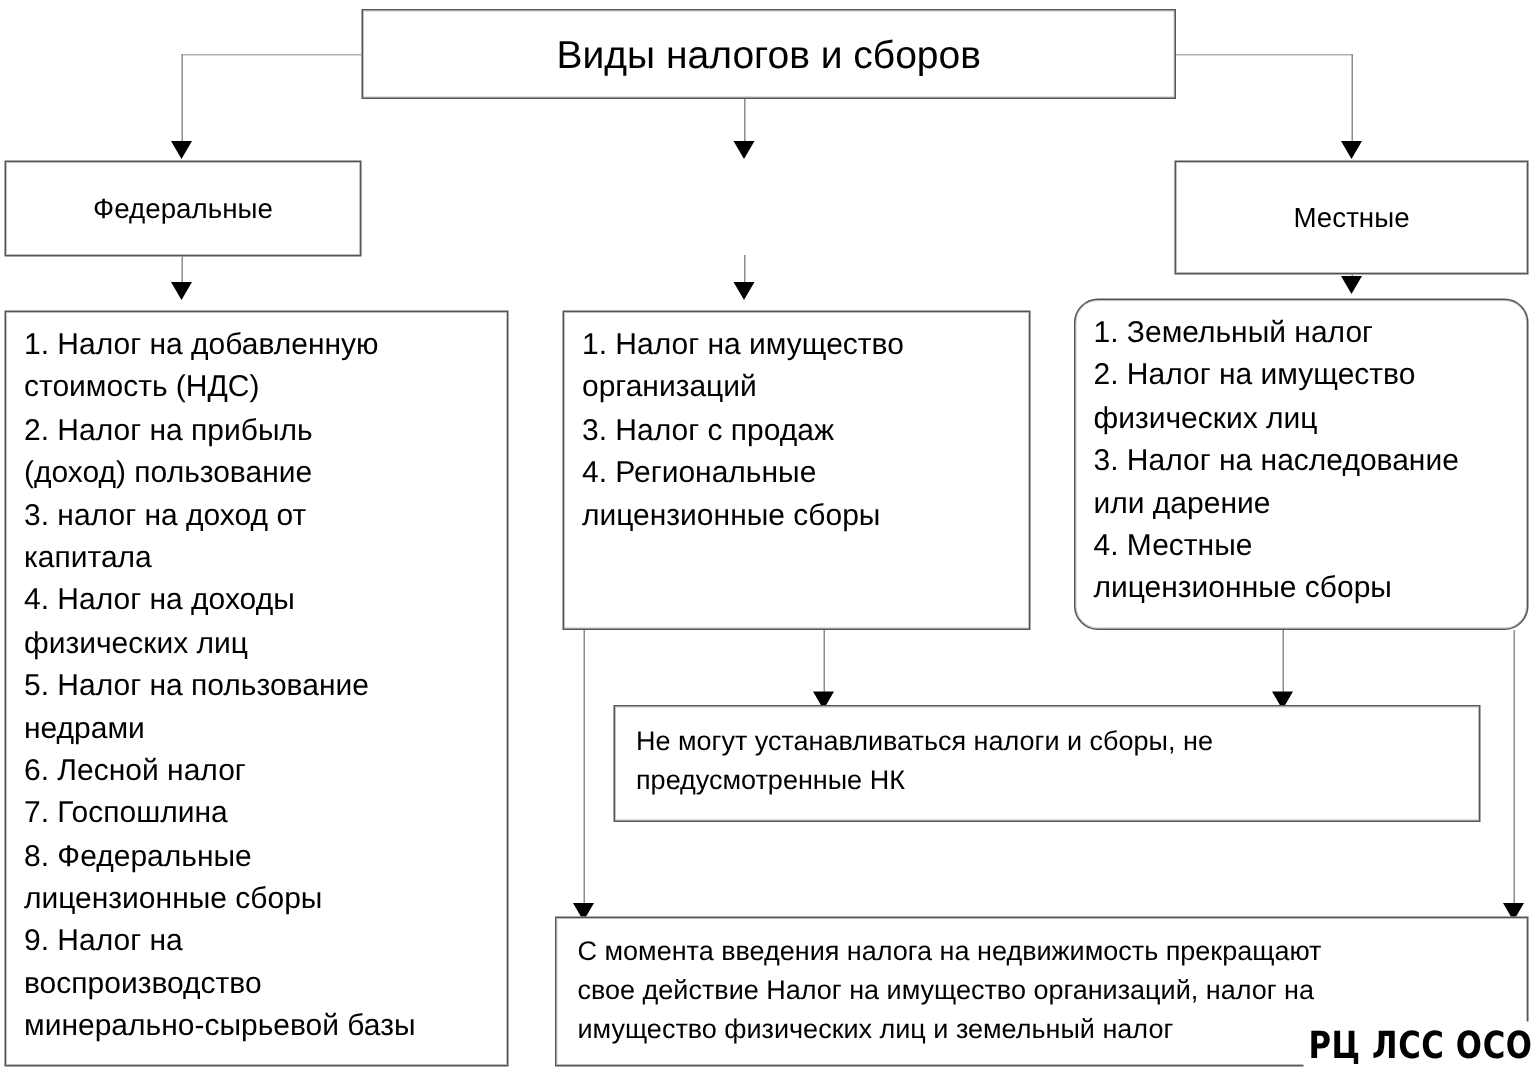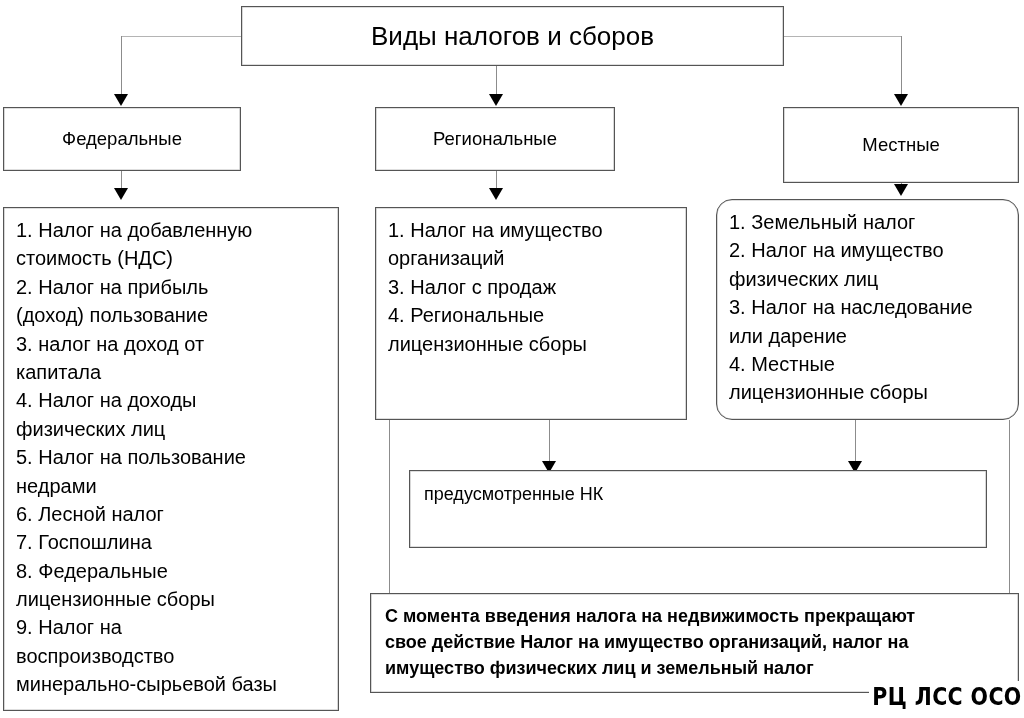"Региональные" div.box { html: <div> <span>Региональные</span> </div> -> none }
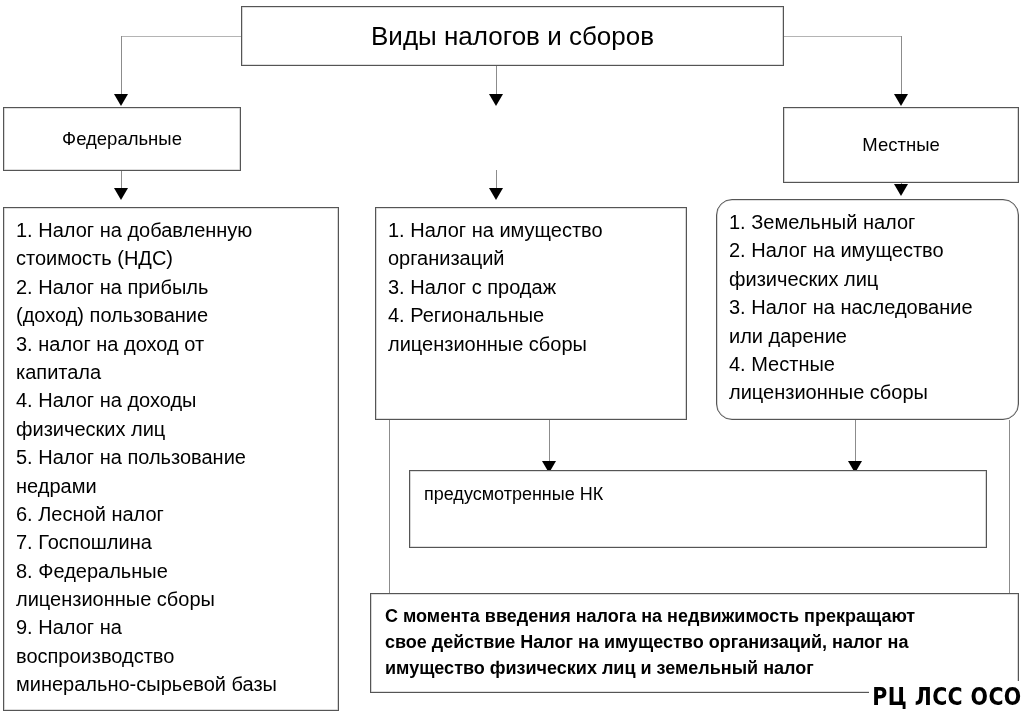"Не могут устанавливаться налоги и" div.row { html: none -> <div>Не могут устанавливаться налоги и сборы, не</div> }
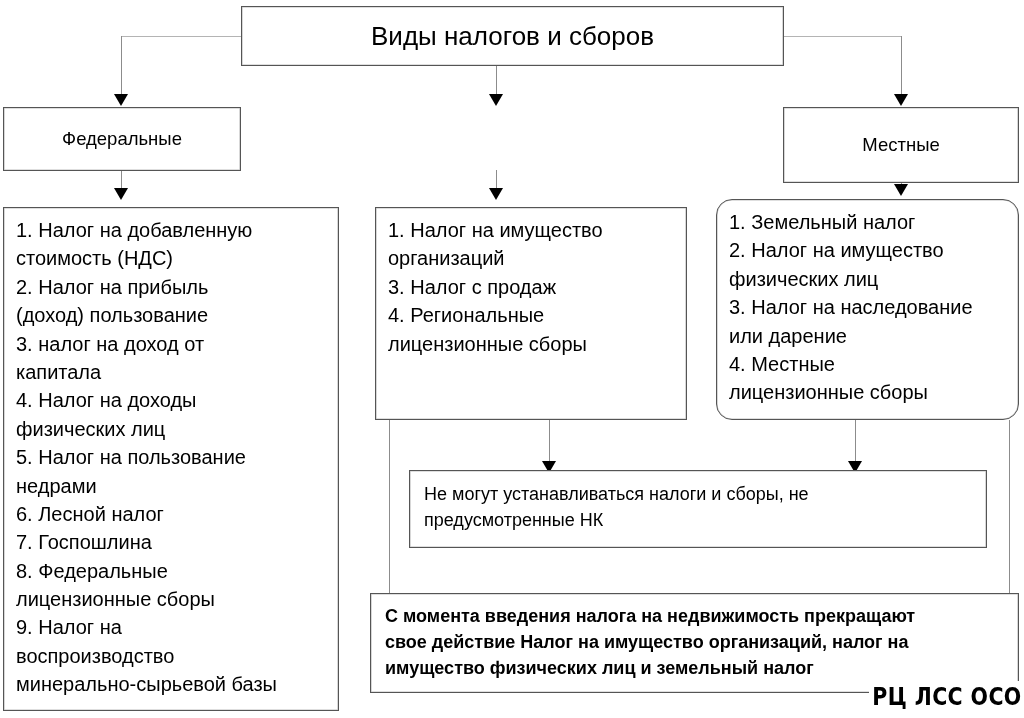"С момента введения налога на" div.box { font-weight: bold -> none; top: 593px -> 611px }
